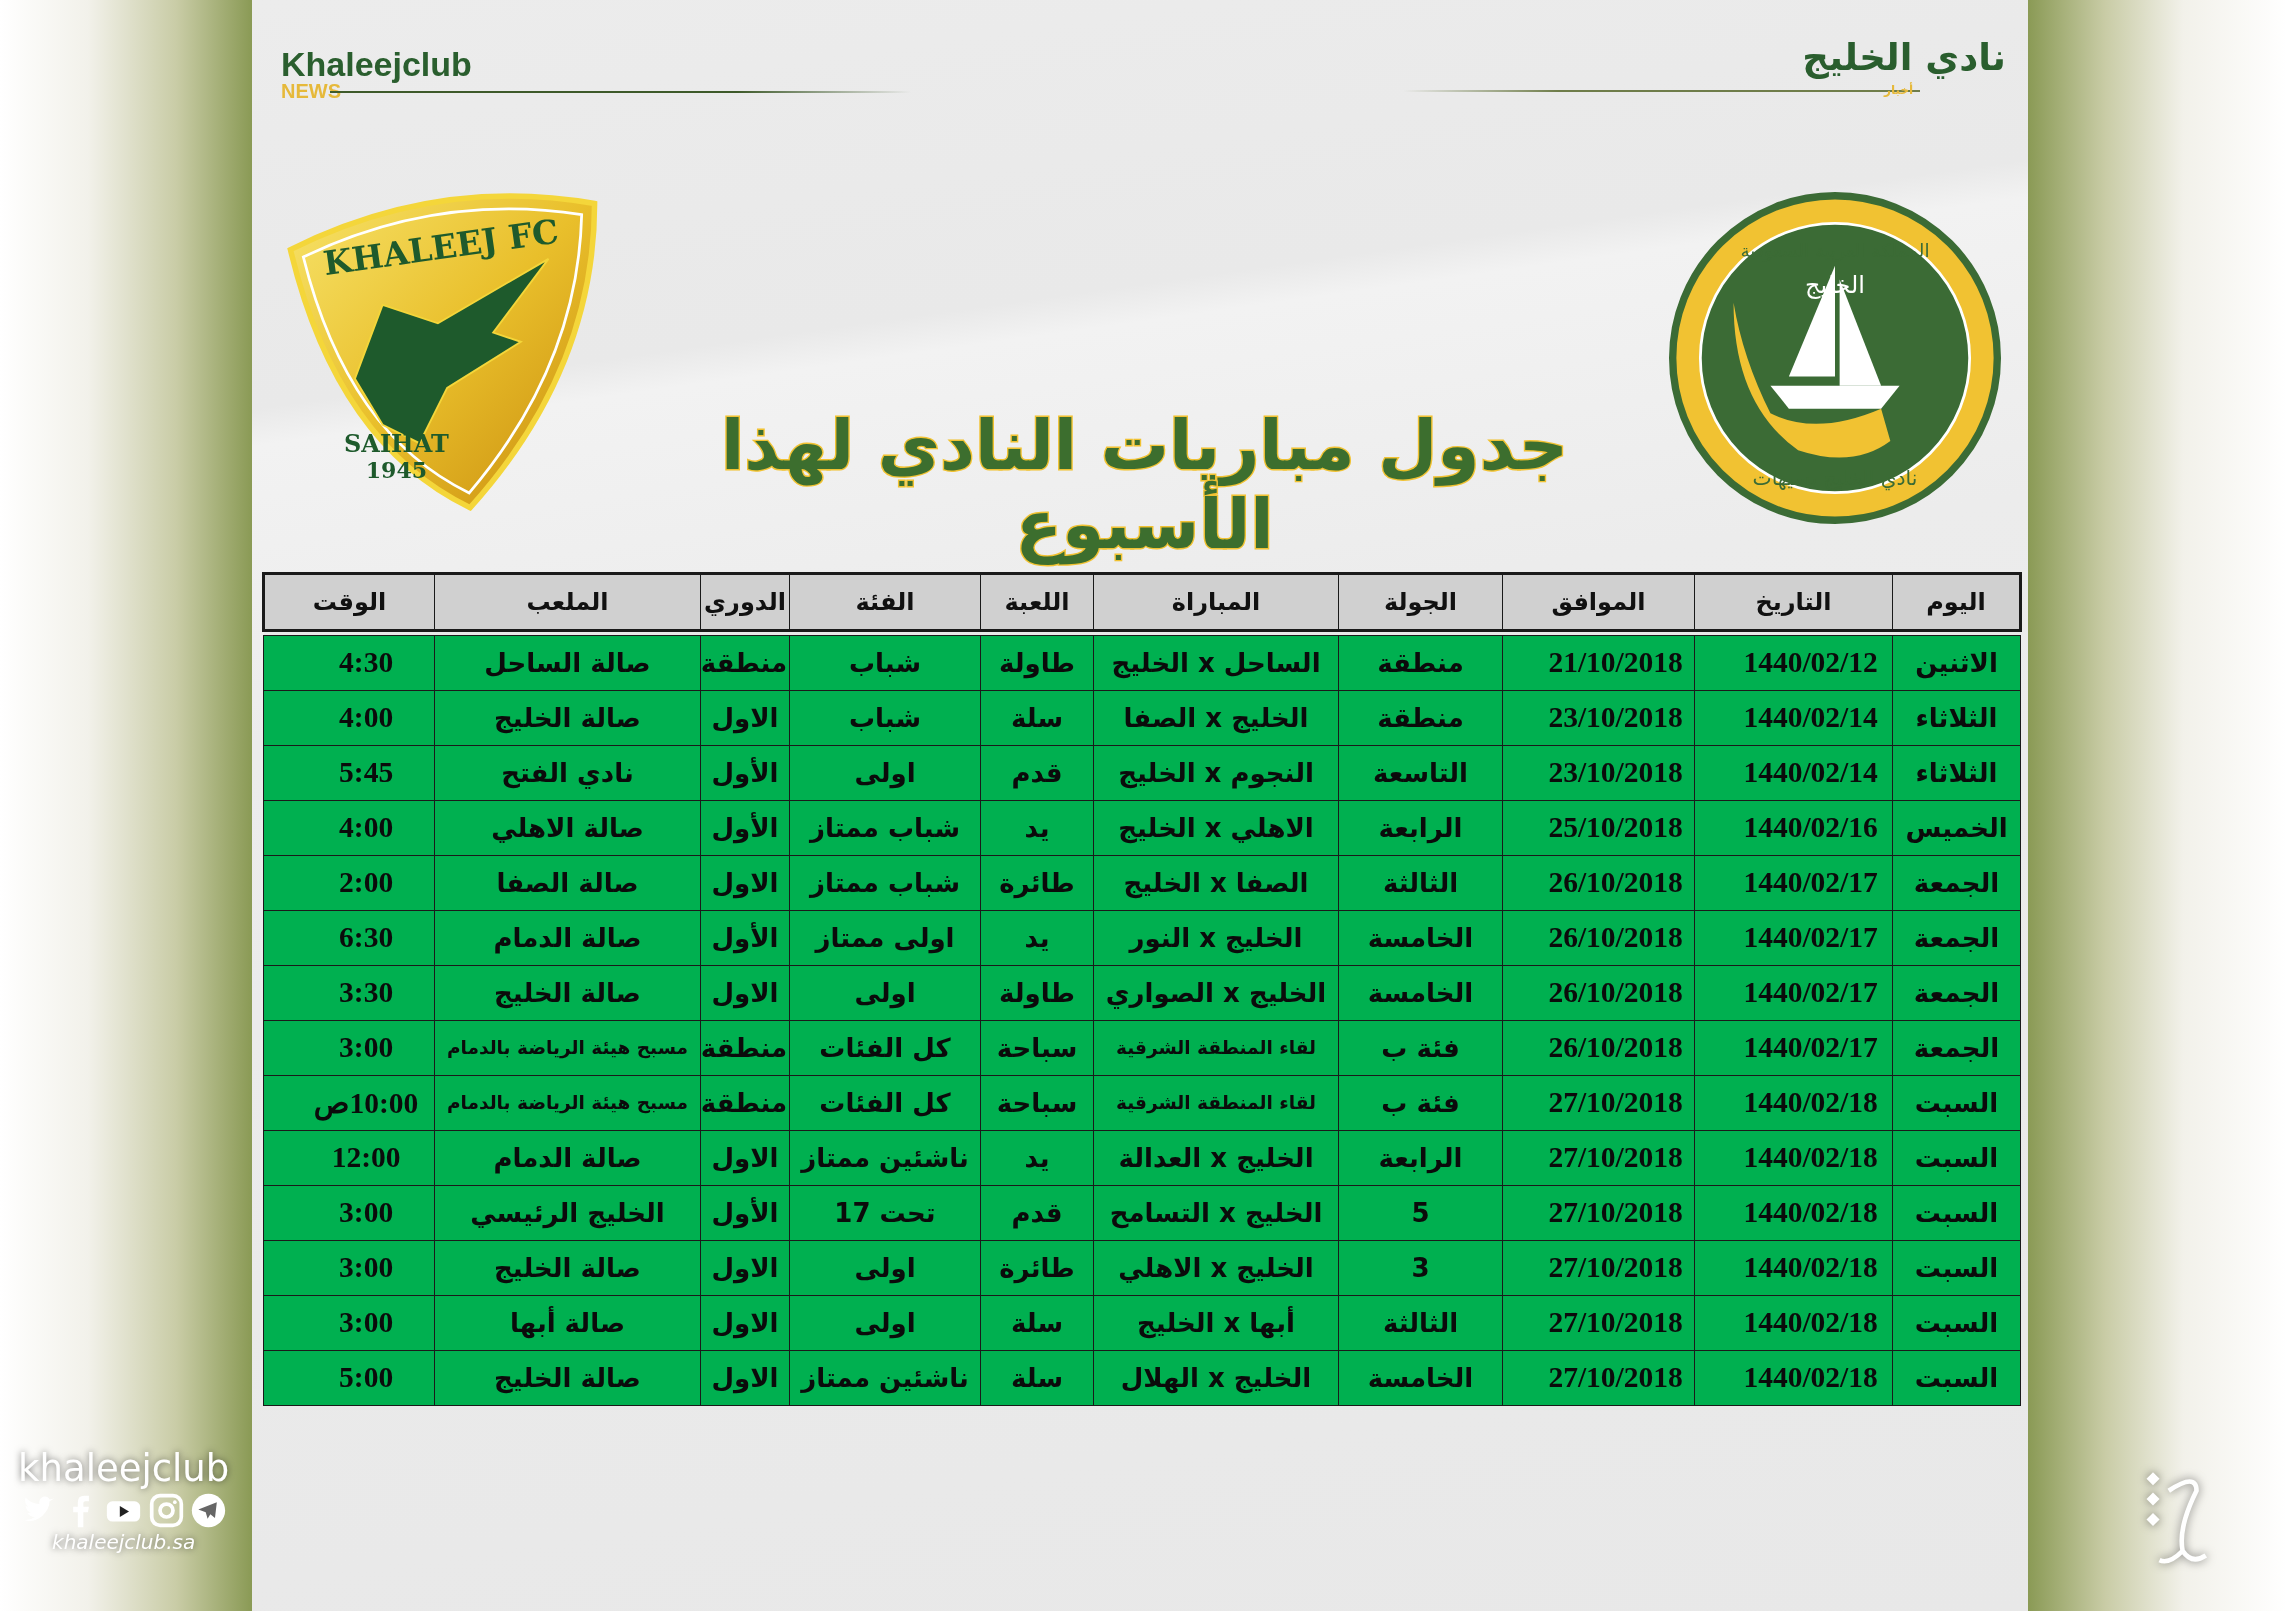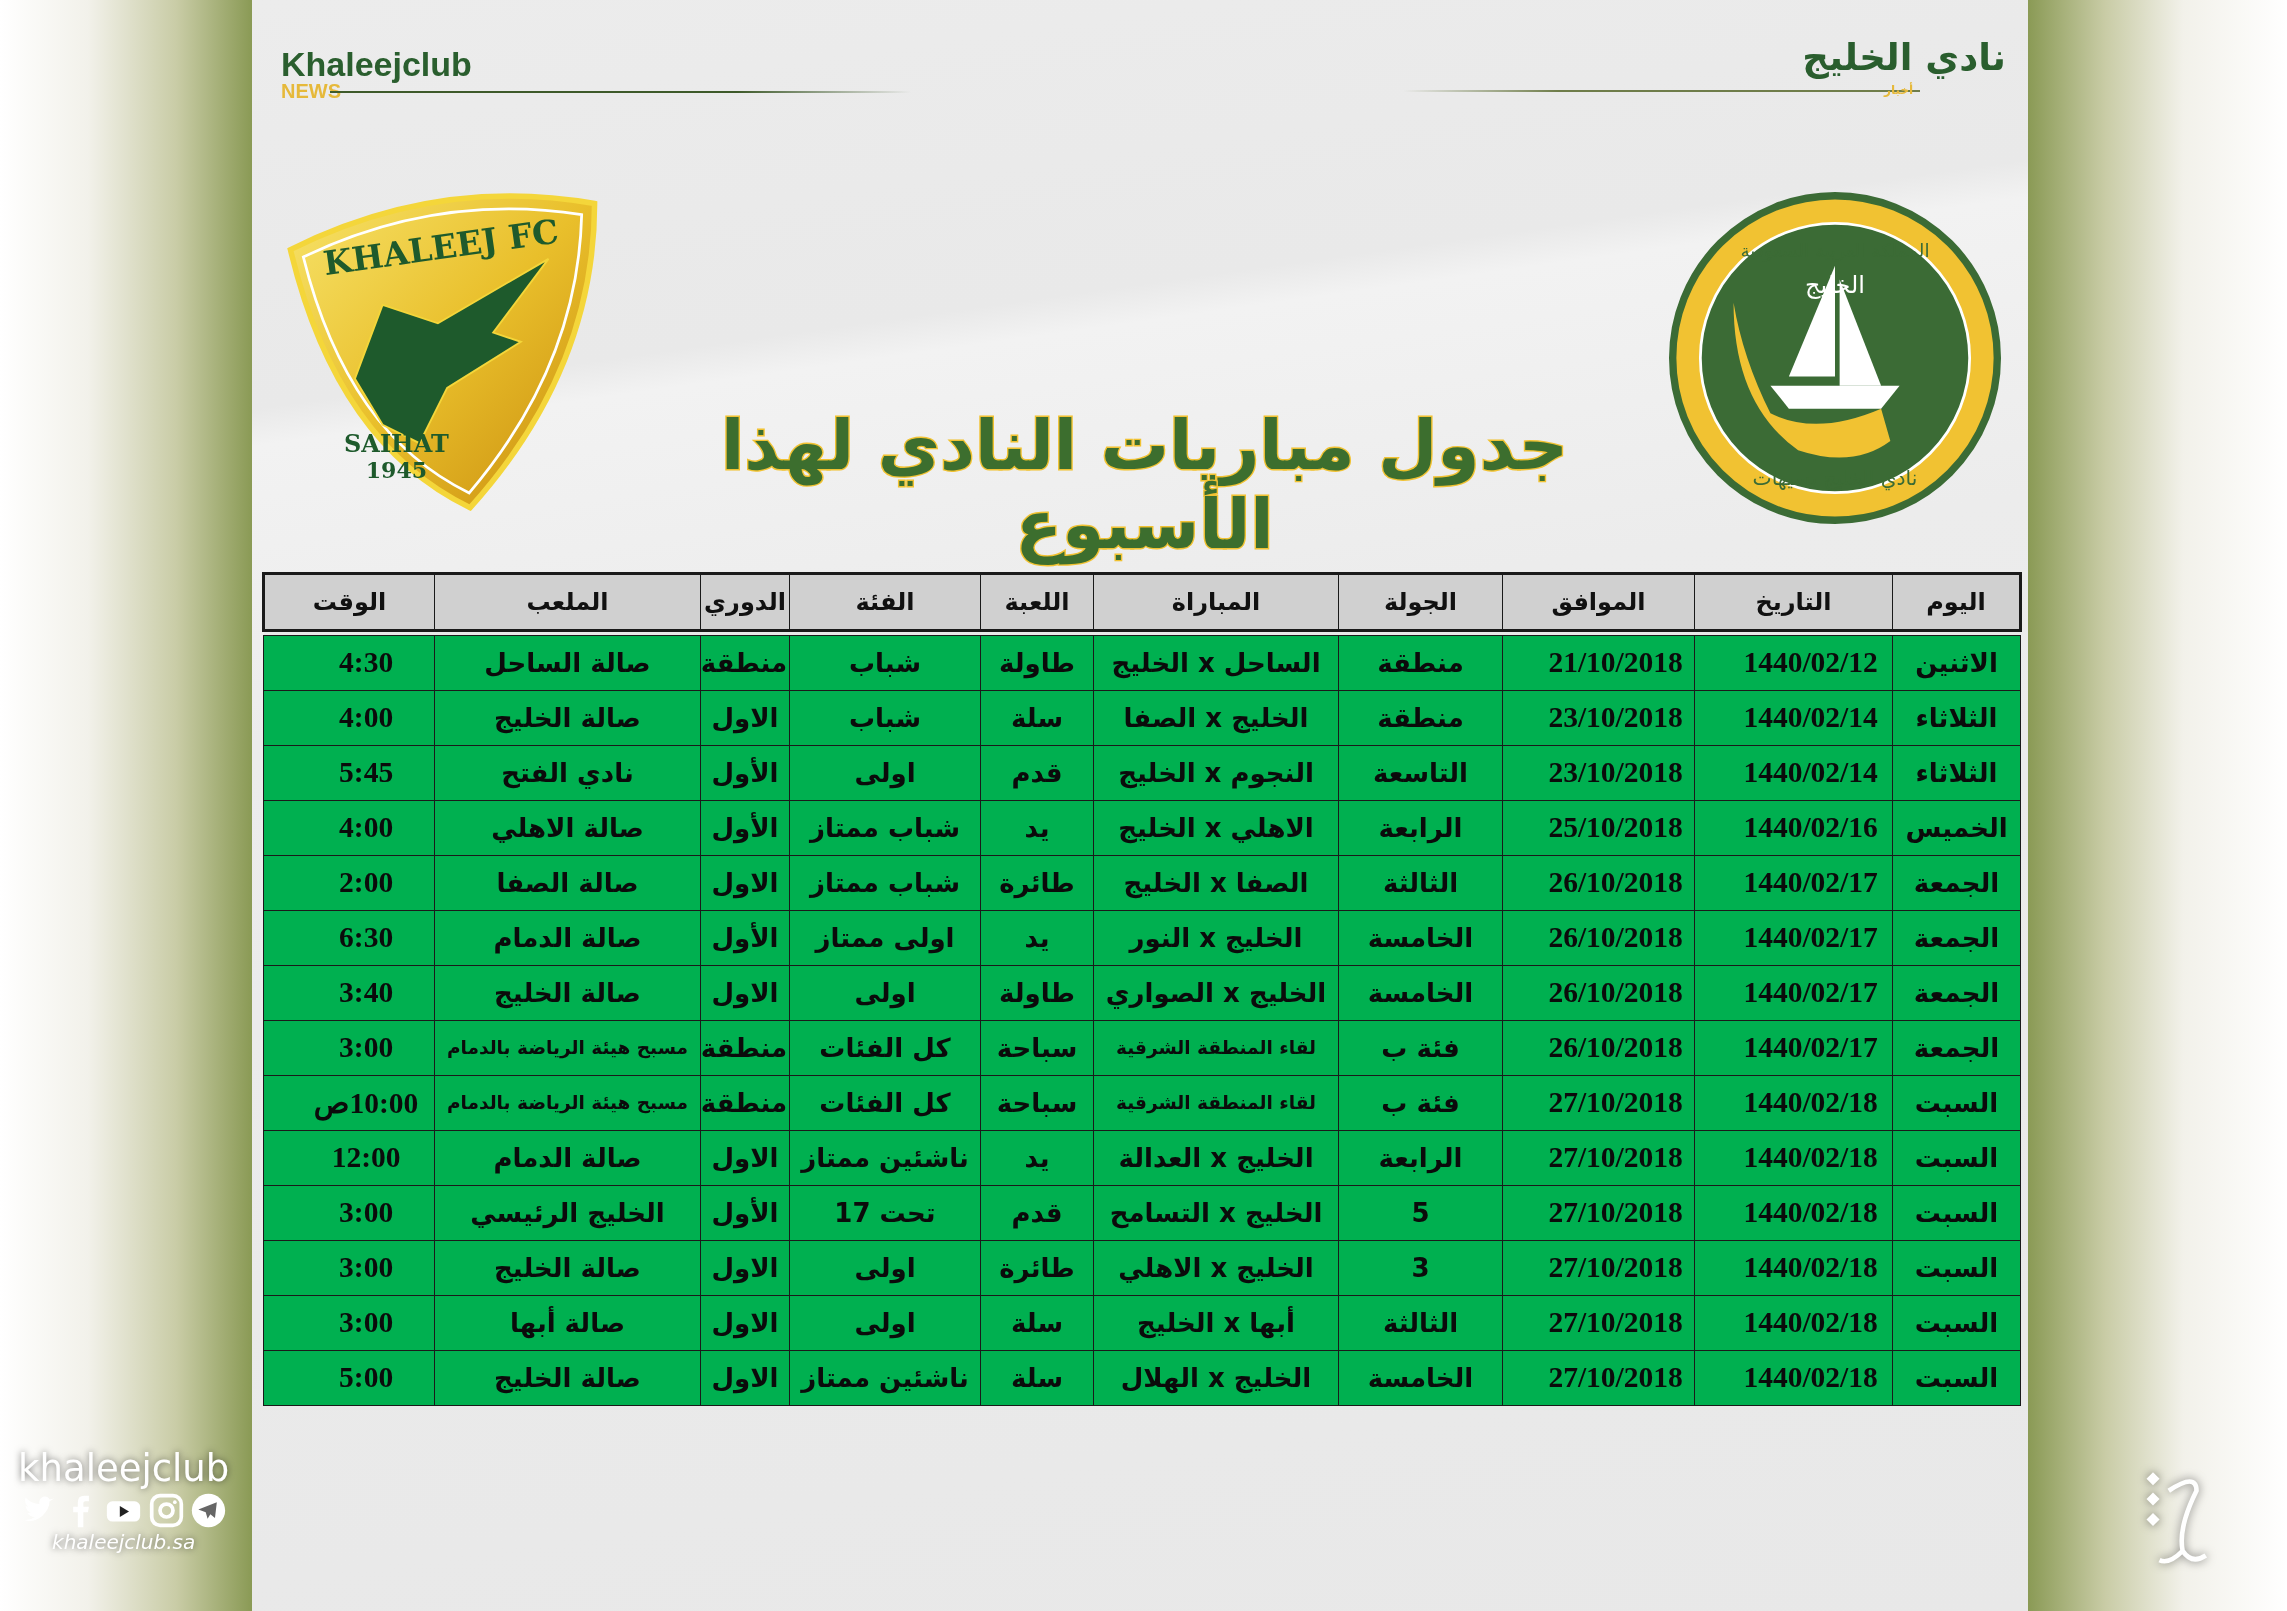"3:40" td.num { text: 3:40 -> 3:30 }
